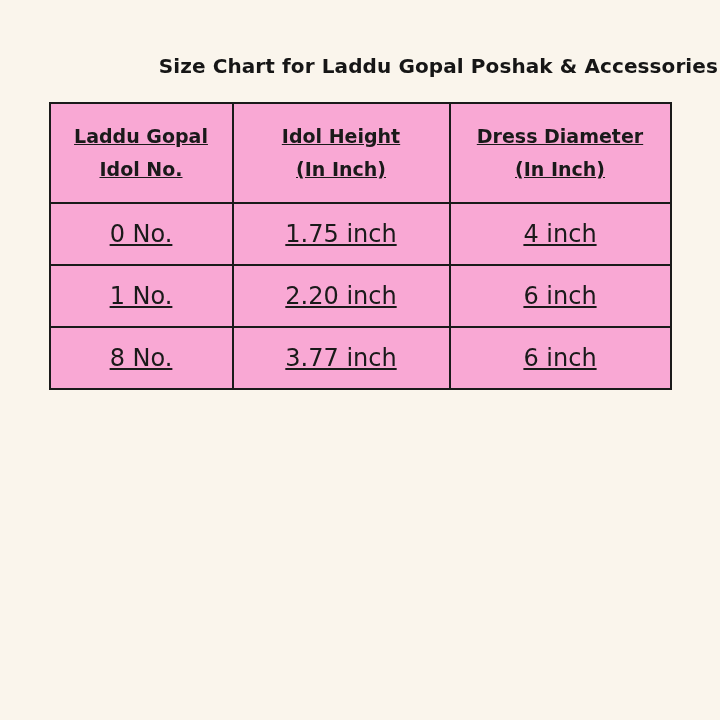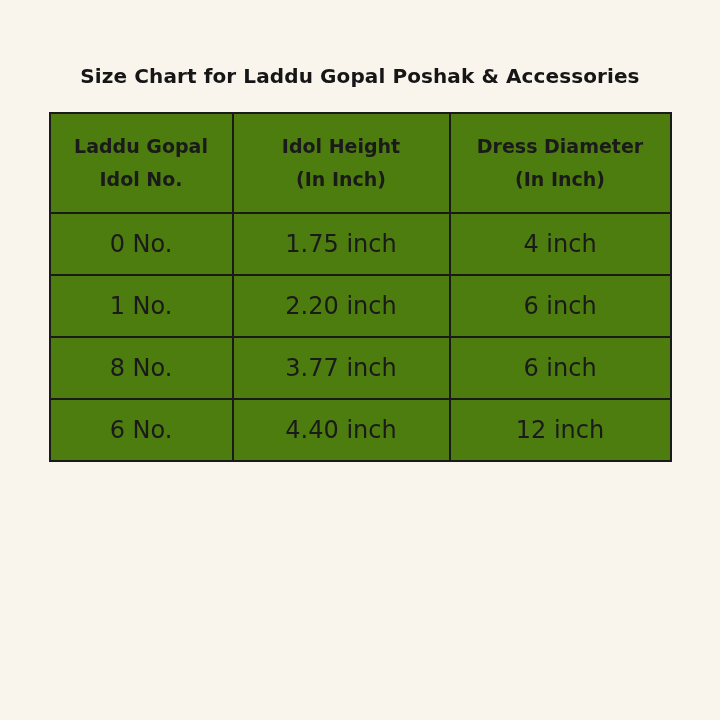"Size Chart for Laddu Gopal" .title { margin: 12px -> 2px; text-align: center -> right }
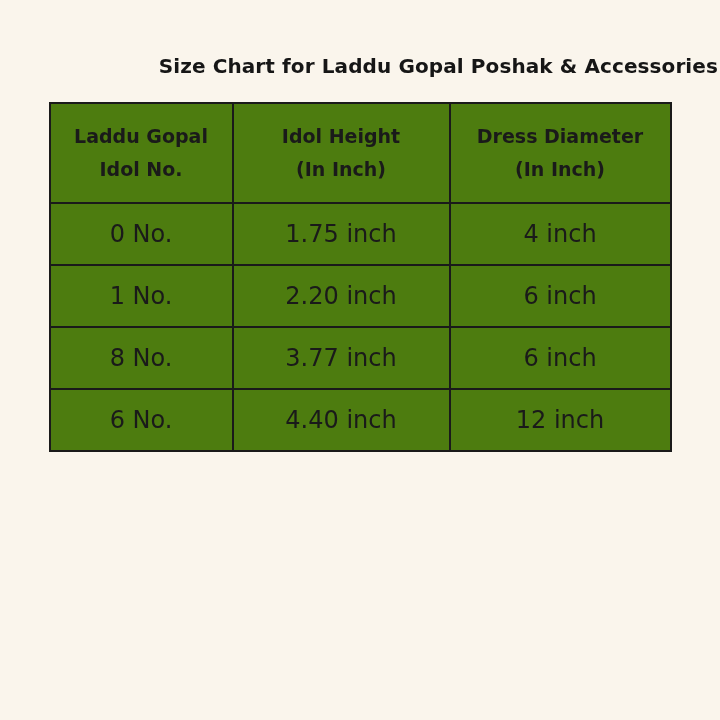"Laddu Gopal" table.size-chart { background: #4d7c0f -> #f9a8d4; text-decoration: none -> underline }
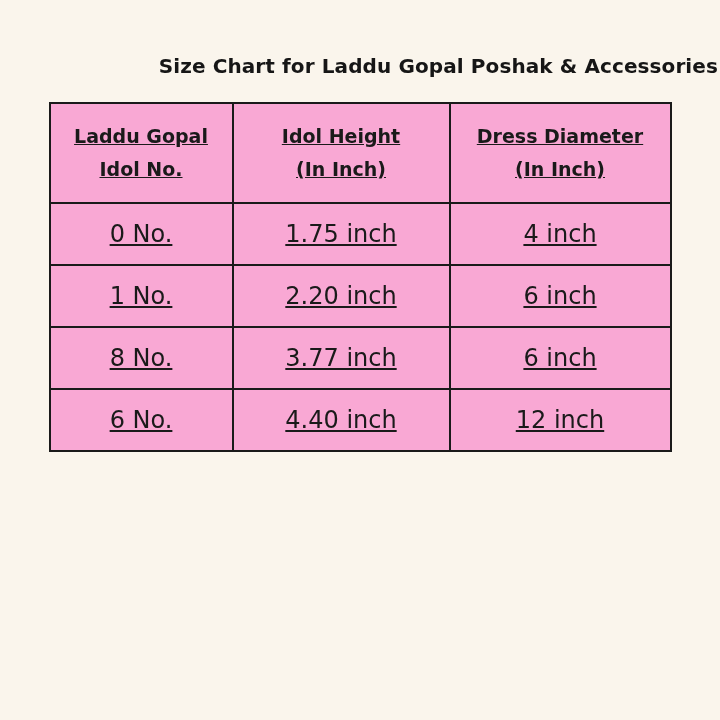"6 No." tr { html: <tr> <td>6 No.</td> <td>4.40 inch</td> <td>12 inch</td> </tr> -> none }
